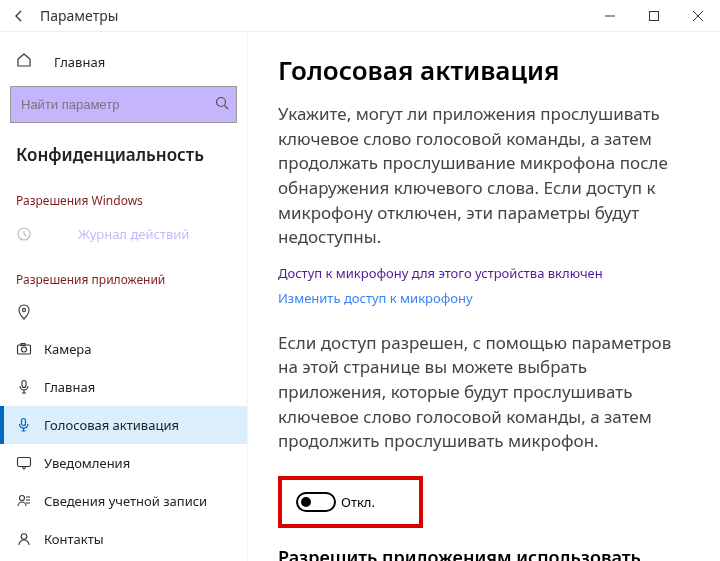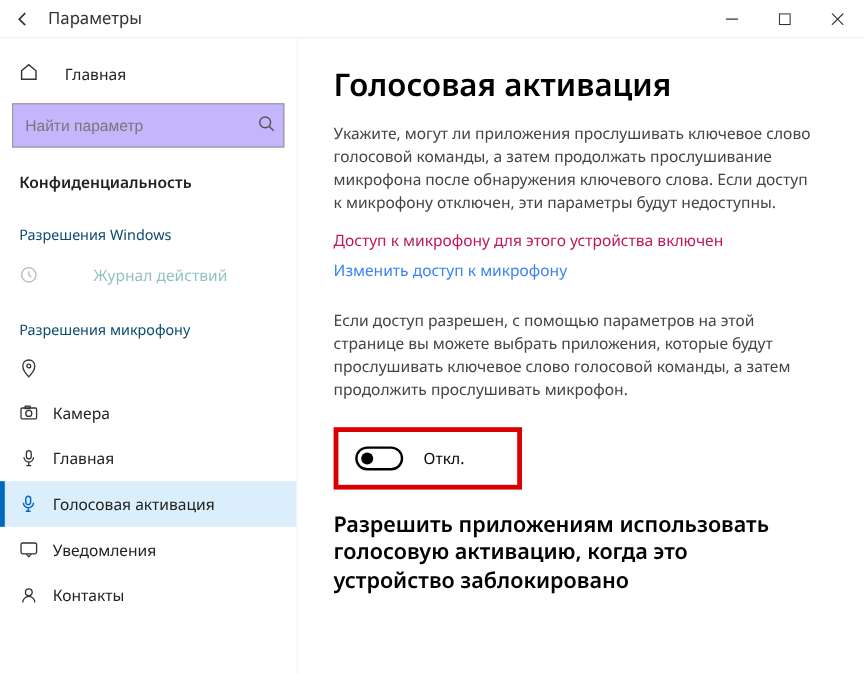"Укажите, могут ли приложения" .main p.desc { font-size: 13px -> 17px }
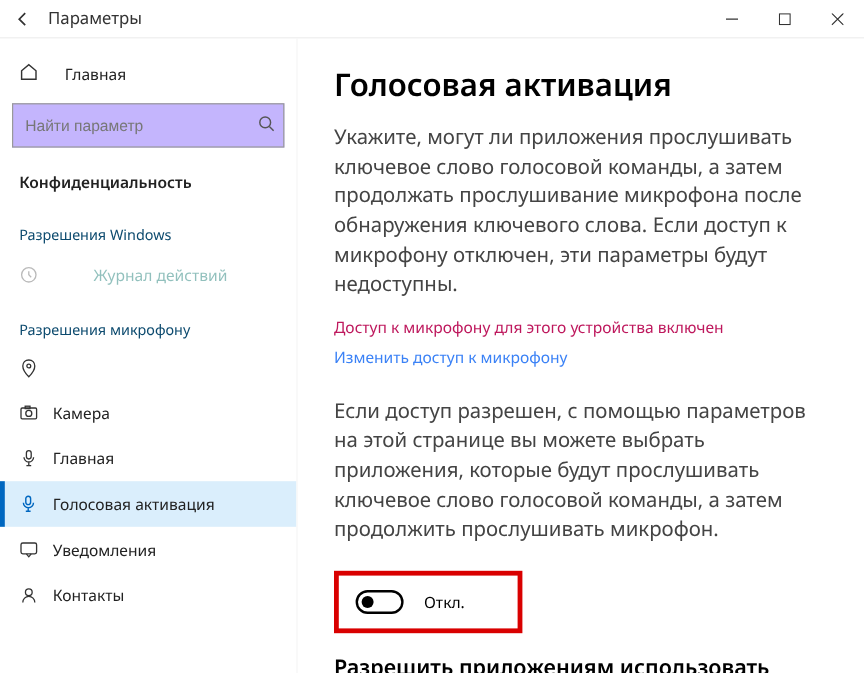"Конфиденциальность" .section-label-bold { font-size: 13px -> 17px }
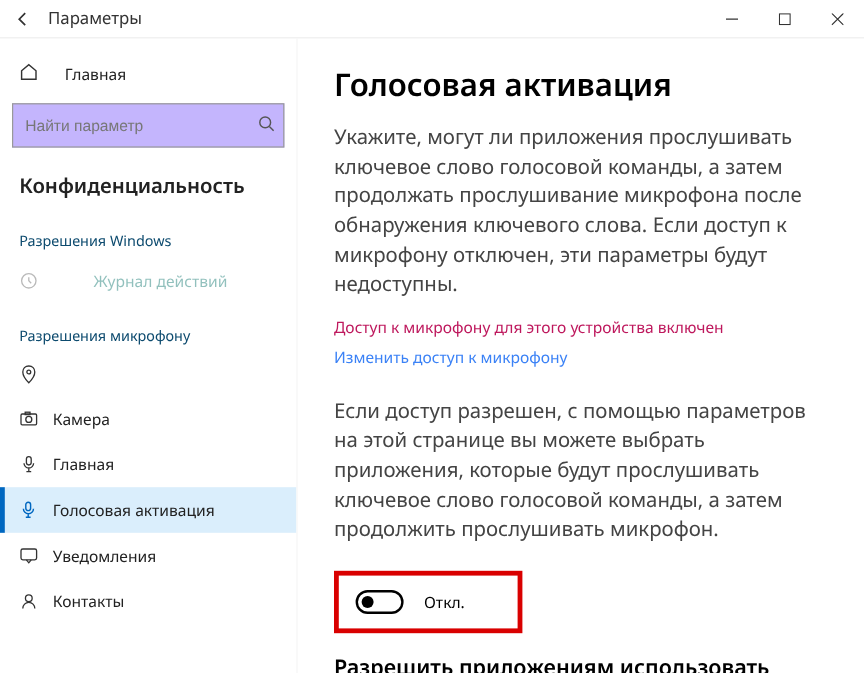"Разрешения Windows" .section-label { color: #0c4a6e -> #7f1d1d }
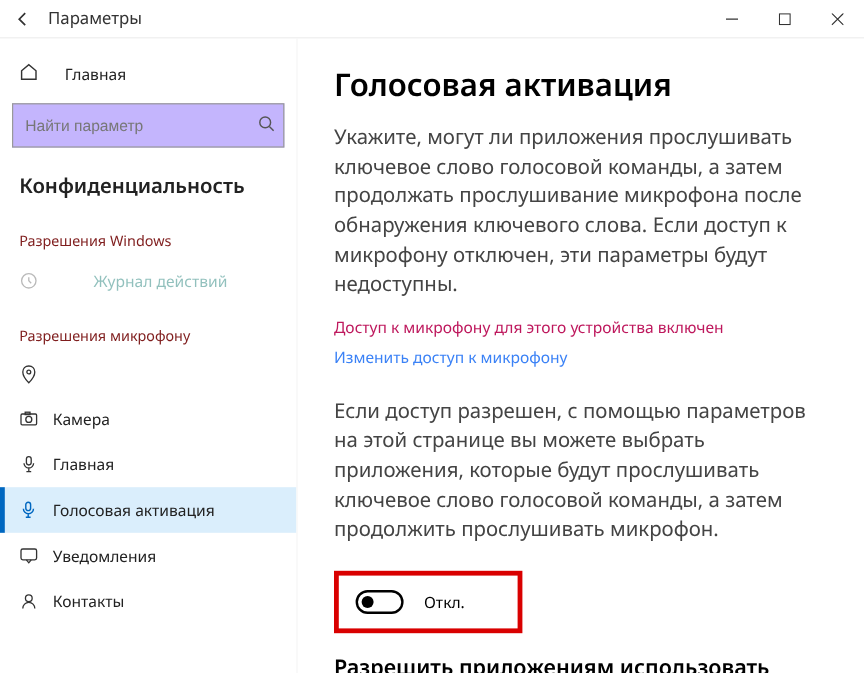"Журнал действий" .dimmed { color: #0f766e -> #8b5cf6 }
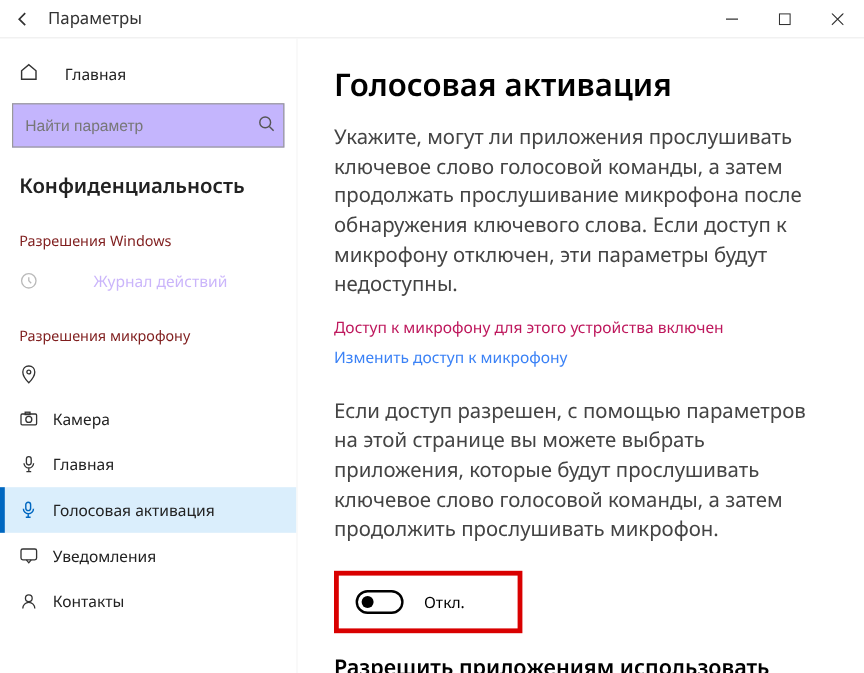"Разрешения микрофону" div.section-label { text: микрофону -> приложений }
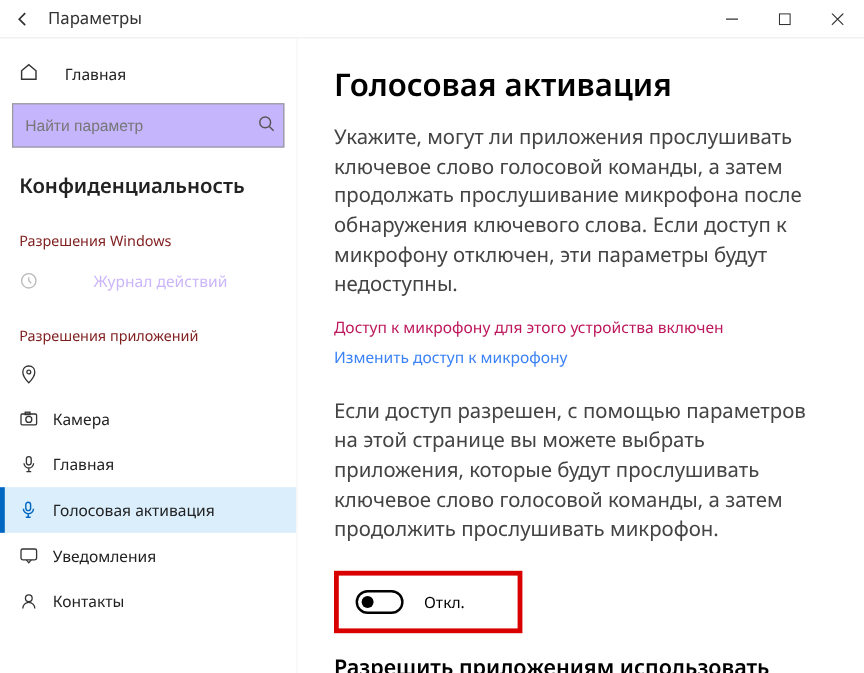"Доступ к микрофону для этого" .mic-status { color: #be185d -> #4c1d95 }
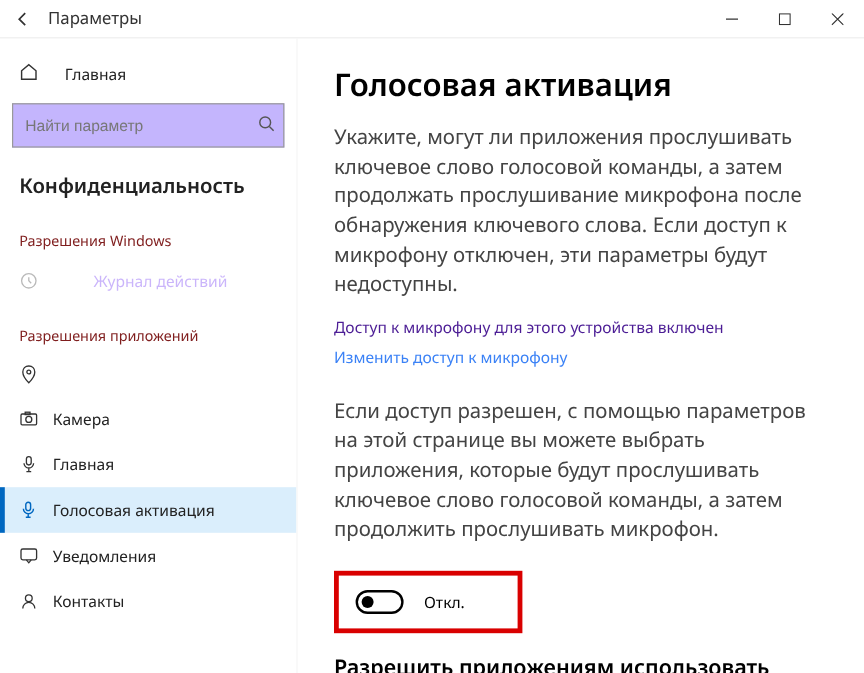"Сведения учетной записи" div.side-item { html: none -> <div> <span> <svg> <circle></circle> <path></path> <path></path> </svg> </span> <span>Сведения учетной записи</span> </div> }
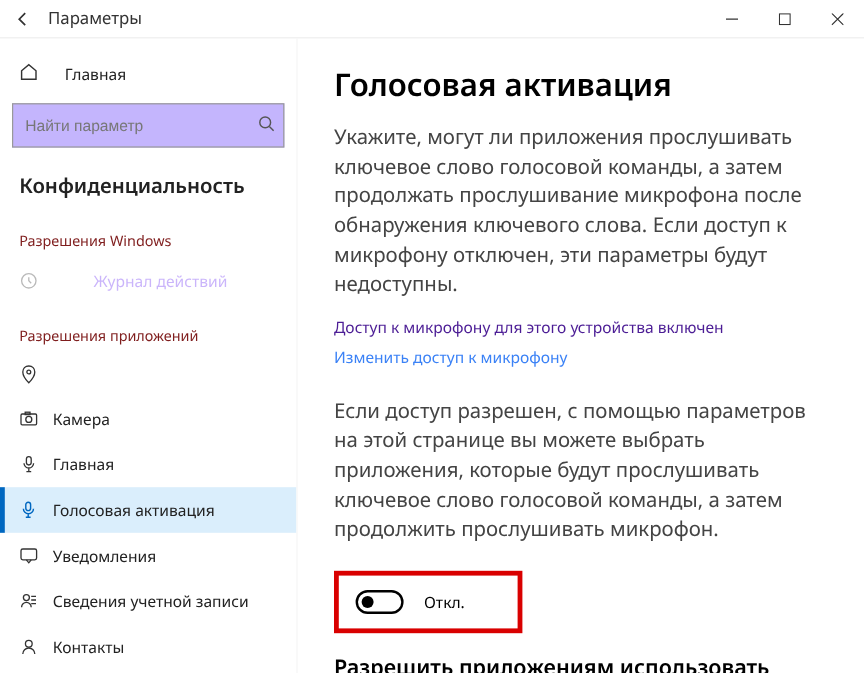"Откл." .toggle-box { gap: 17px -> 5px }
